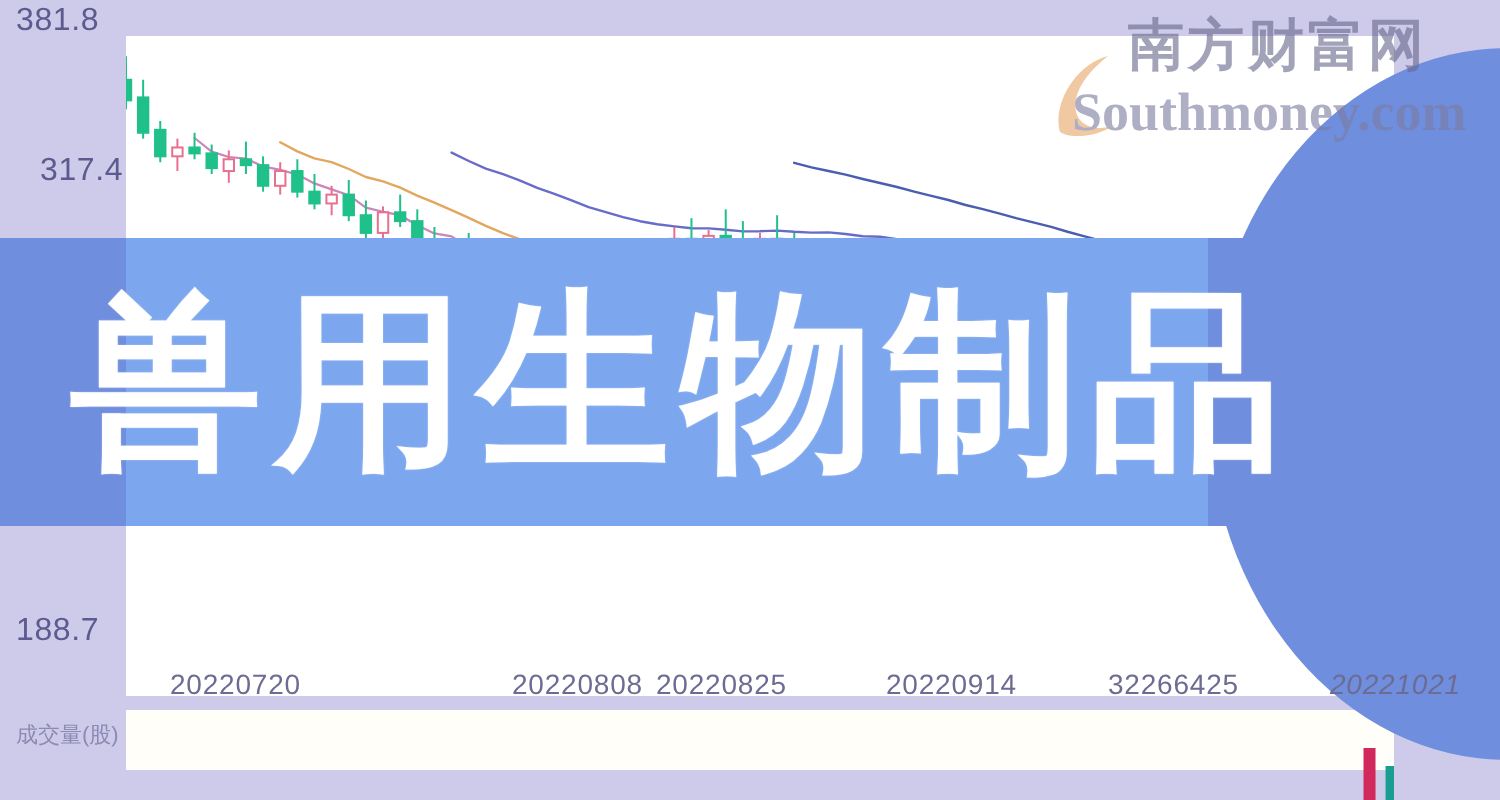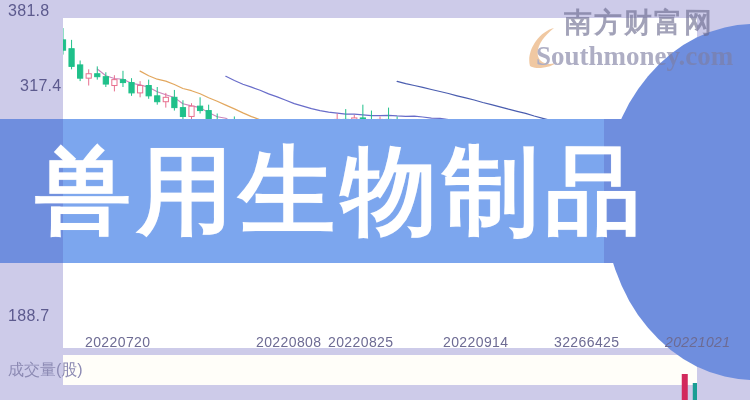"成交量(股)" .volcap { font-size: 16px -> 11px }
